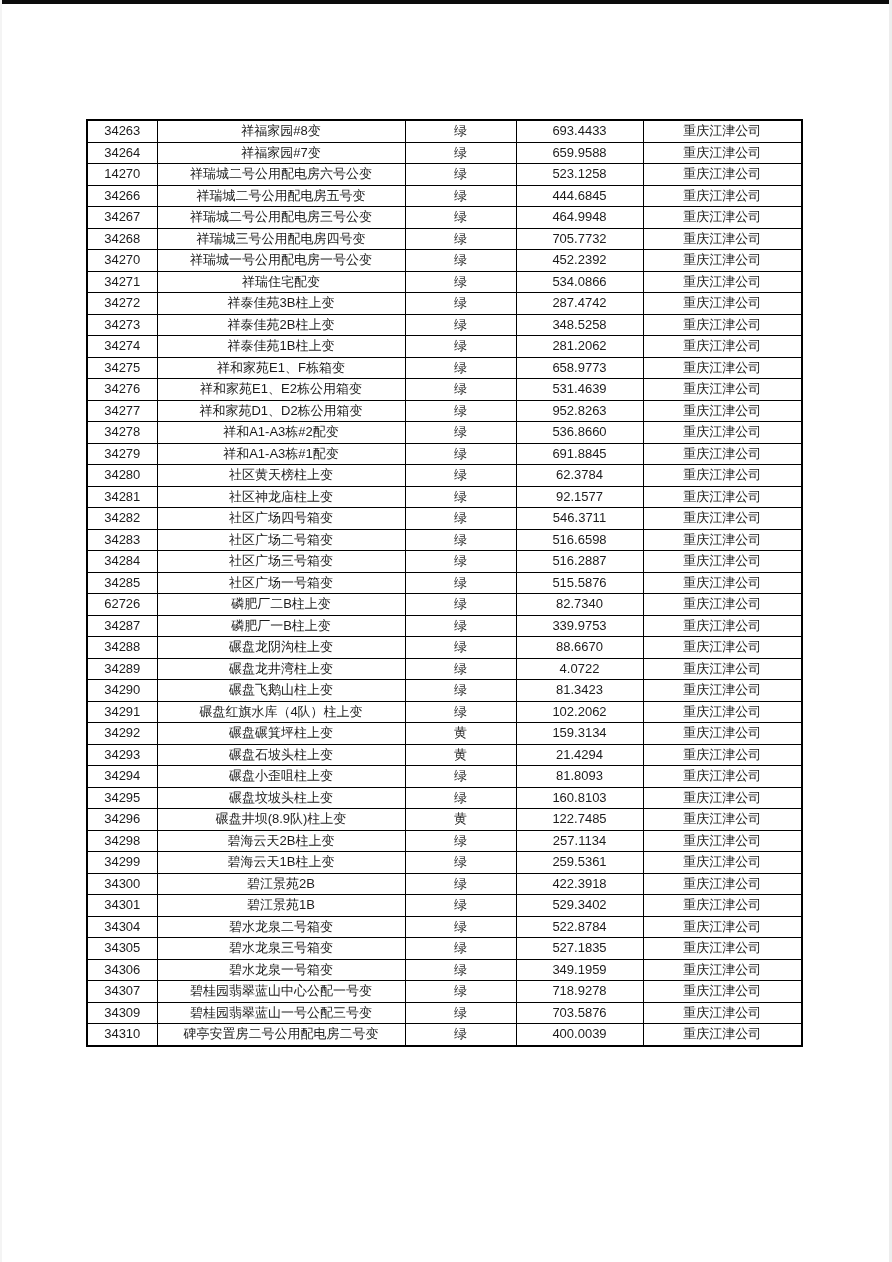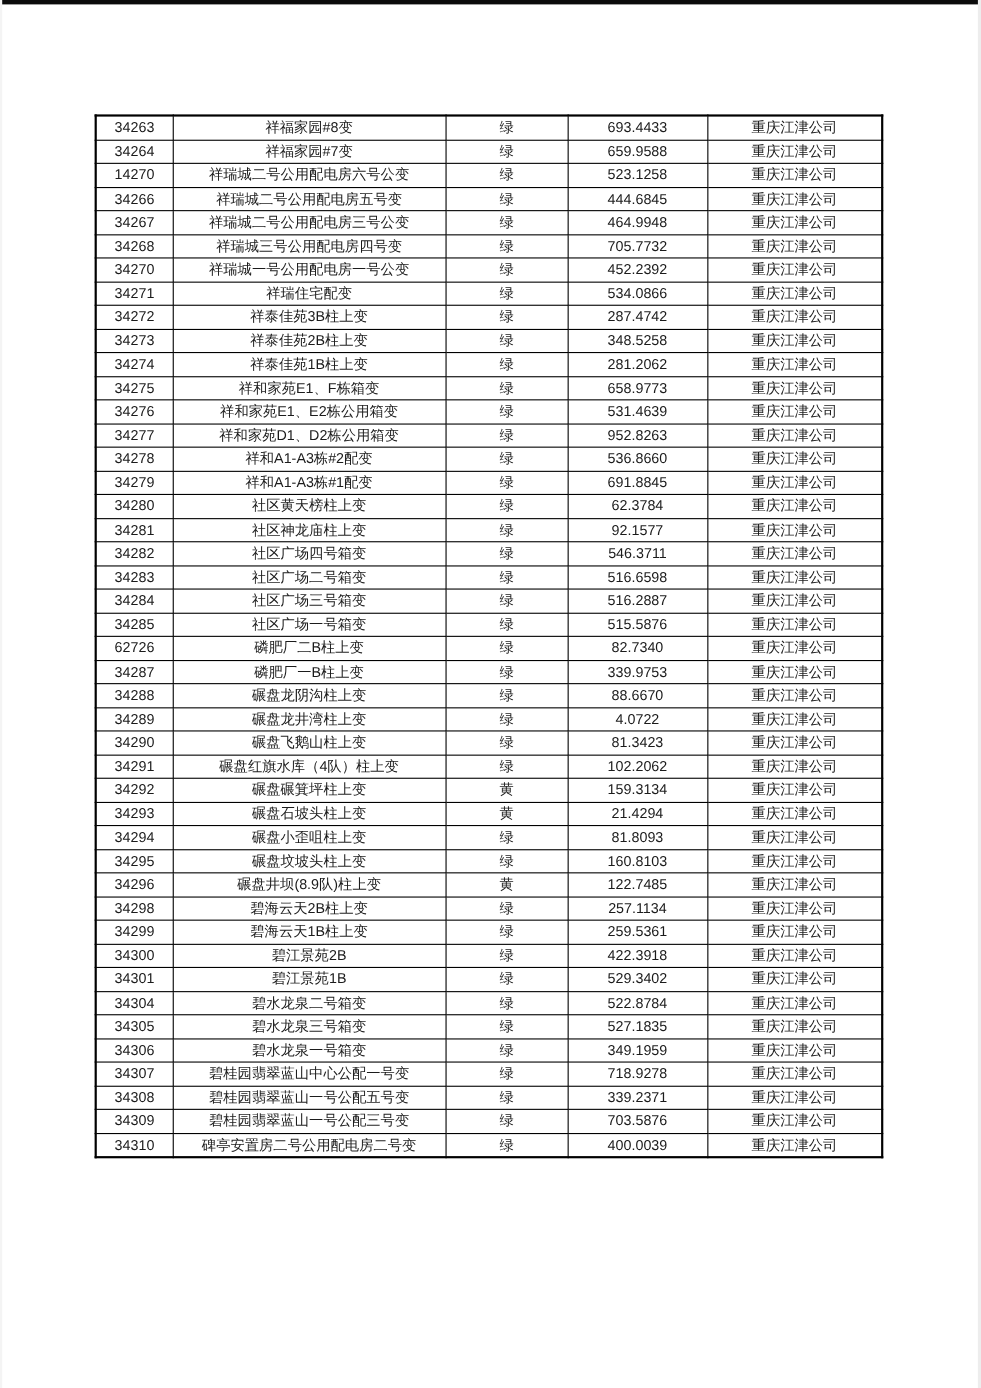"34263" table.data-table { top: 104px -> 119px }
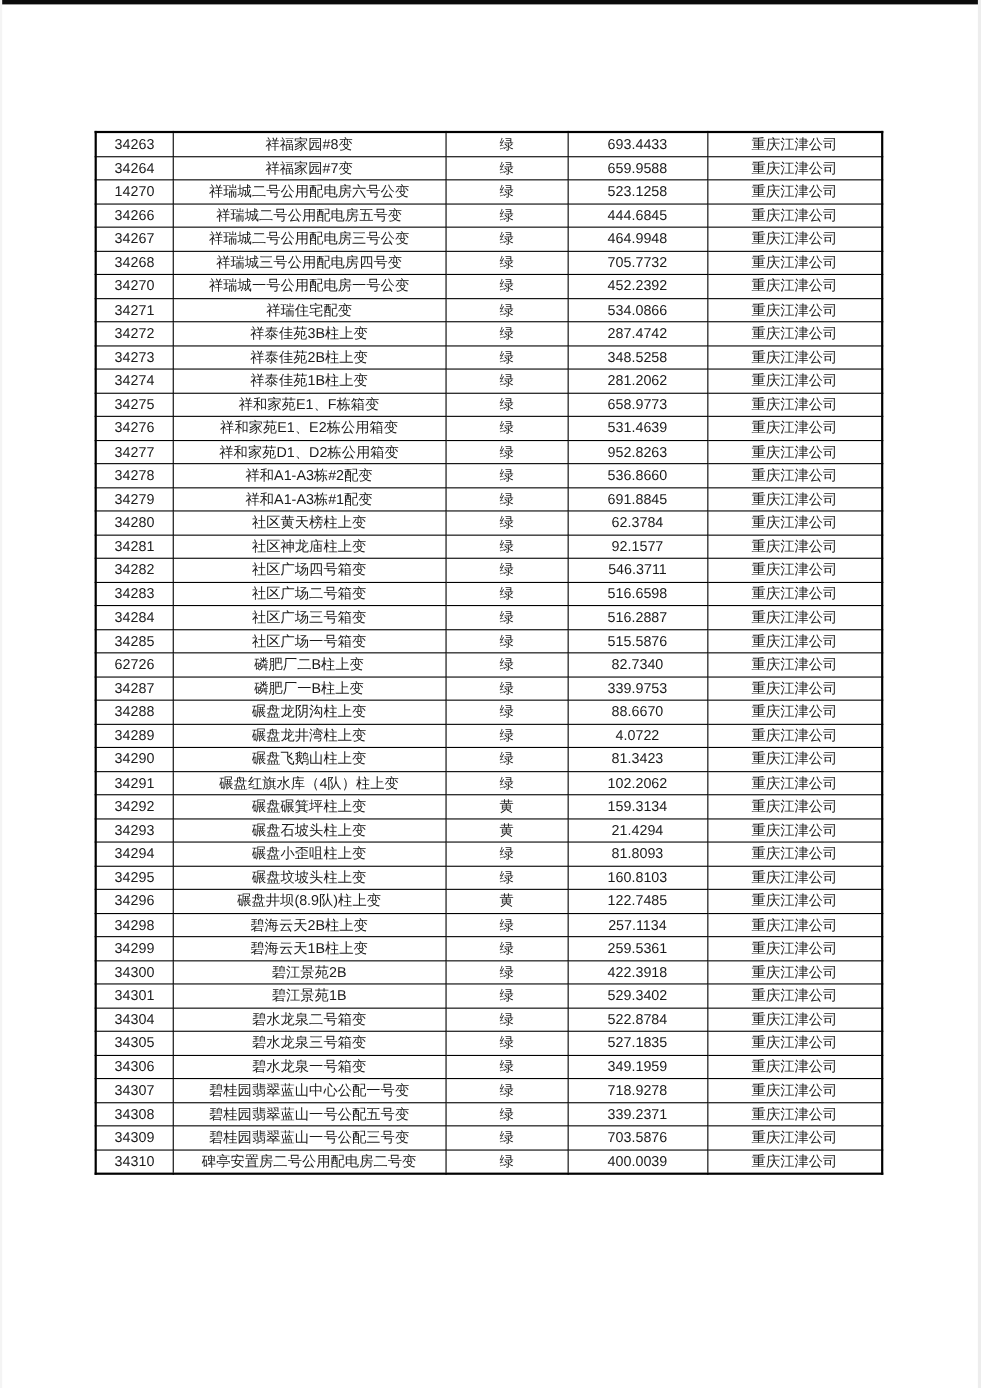"34308" tr { html: <tr> <td>34308</td> <td>碧桂园翡翠蓝山一号公配五号变</td> <td>绿</td> <td>339.2371</td> <td>重庆江津公司</td> </tr> -> none }
